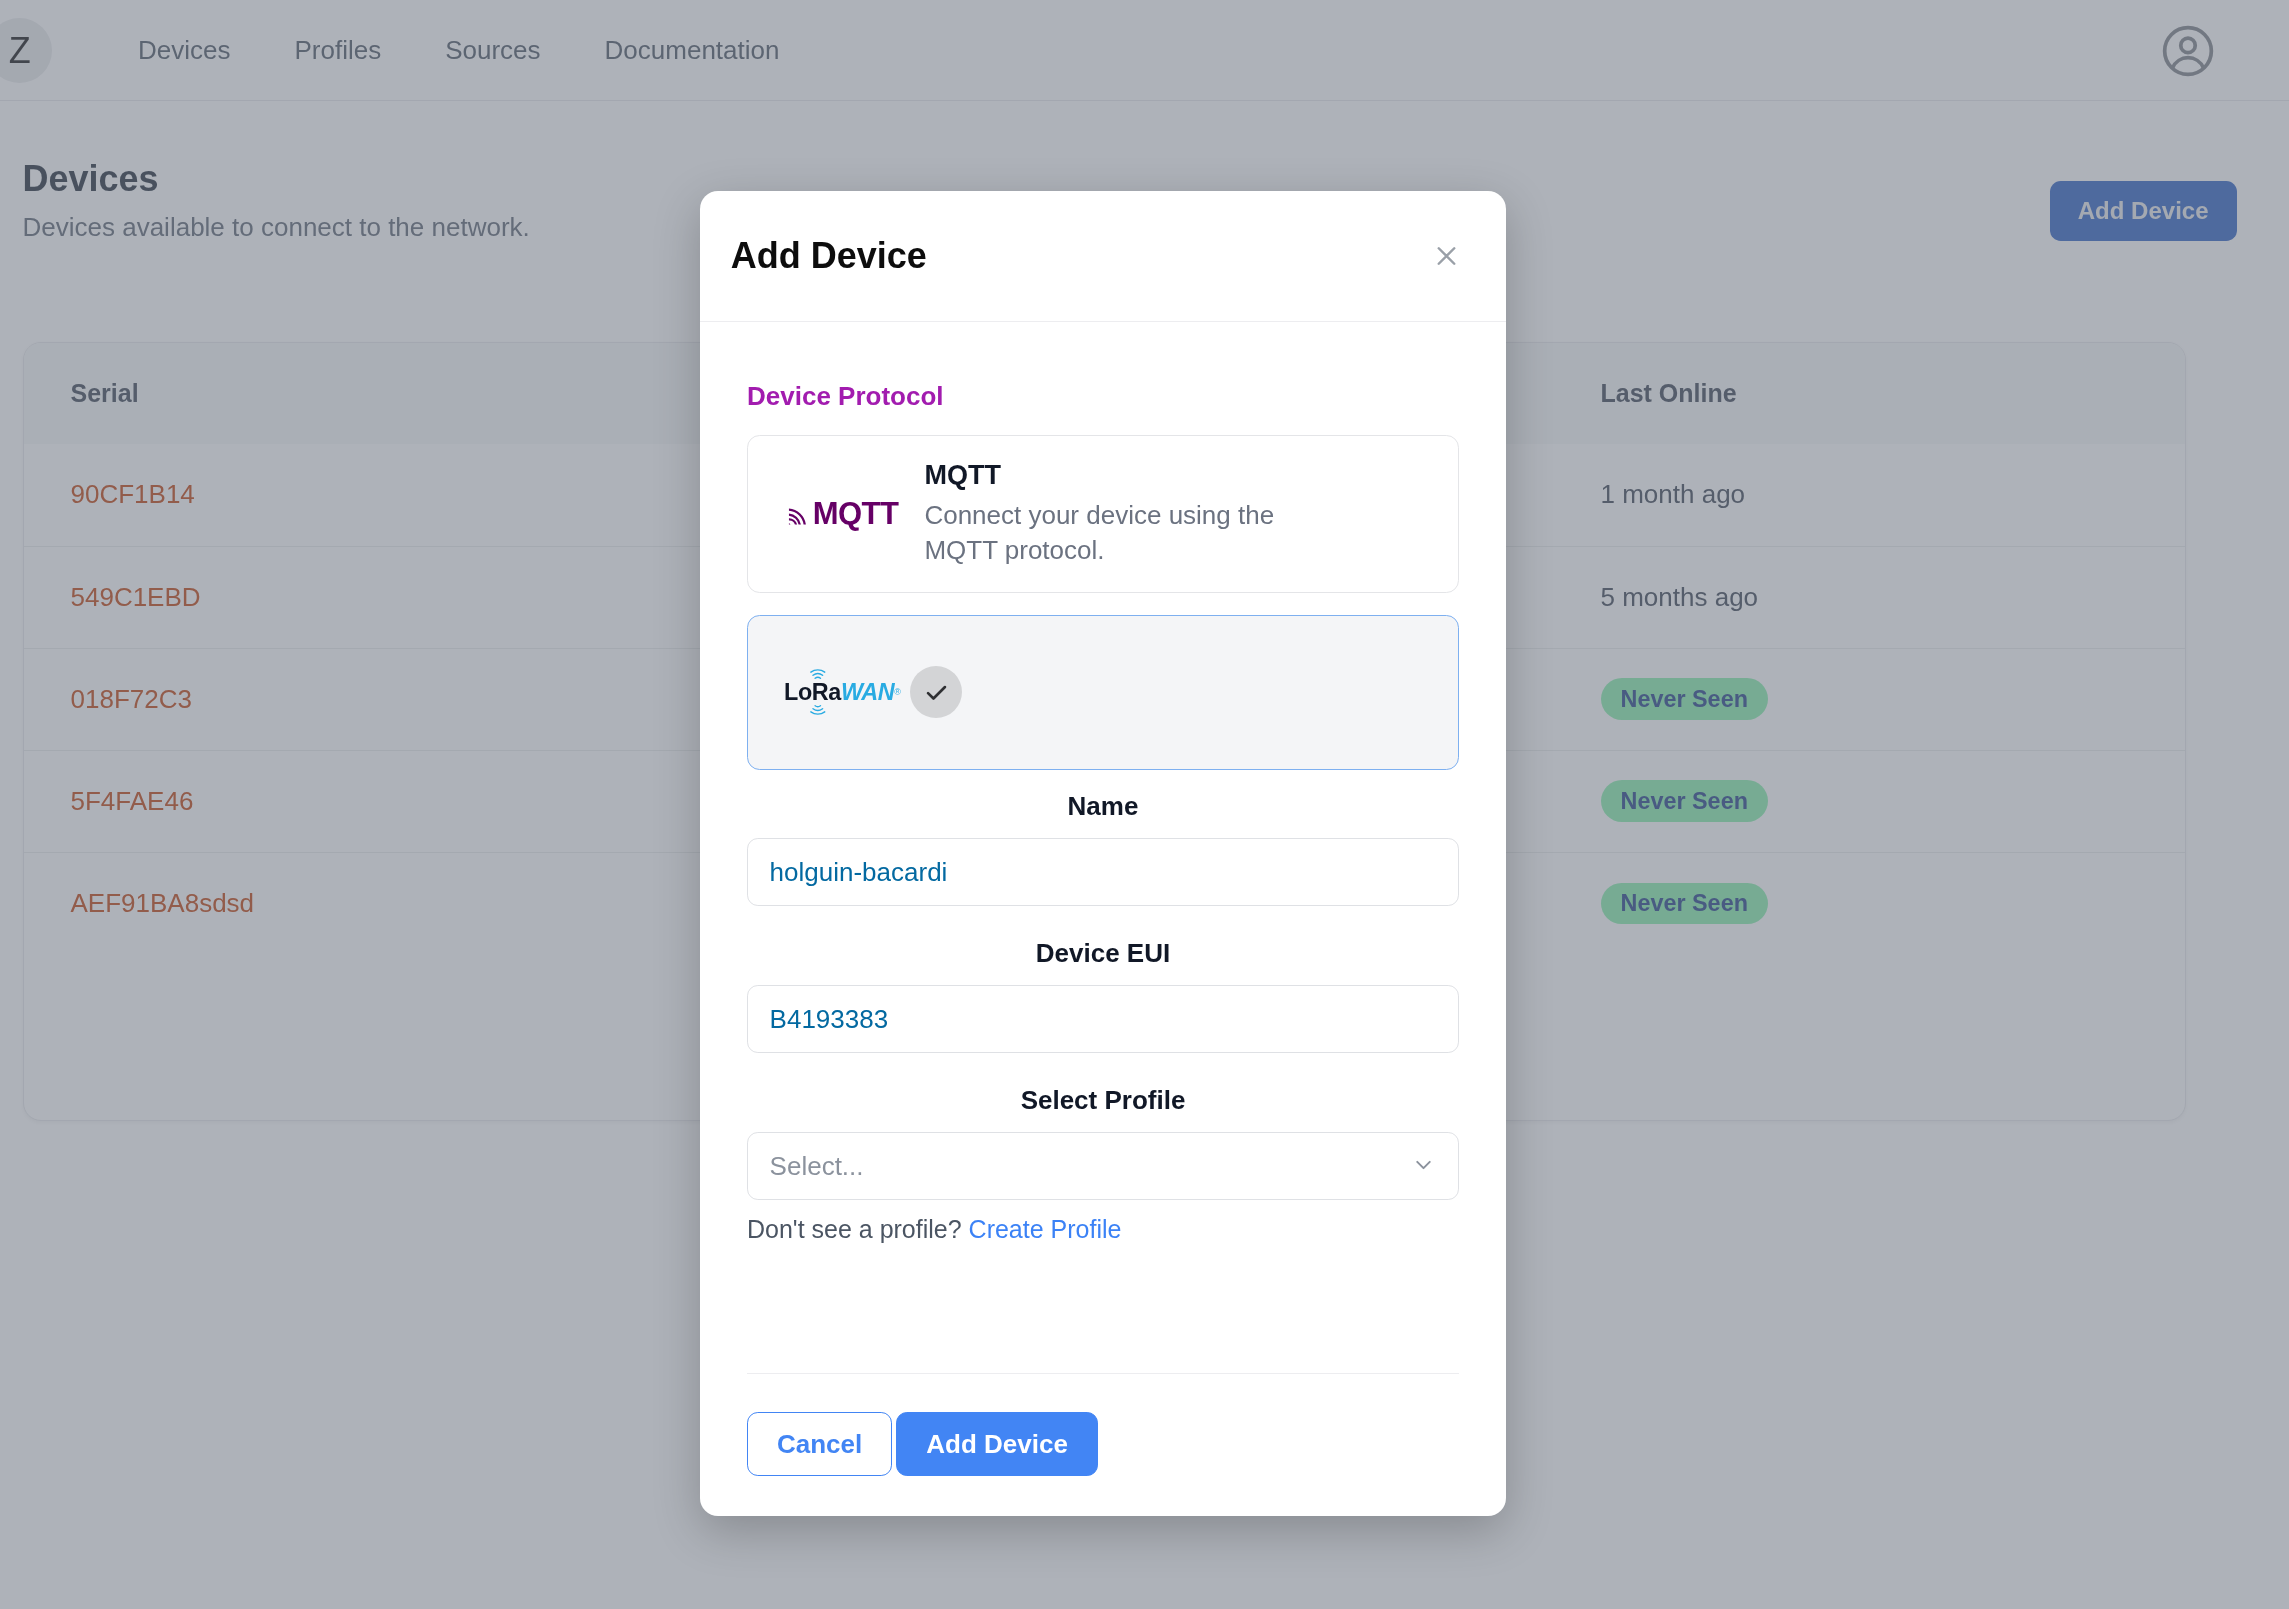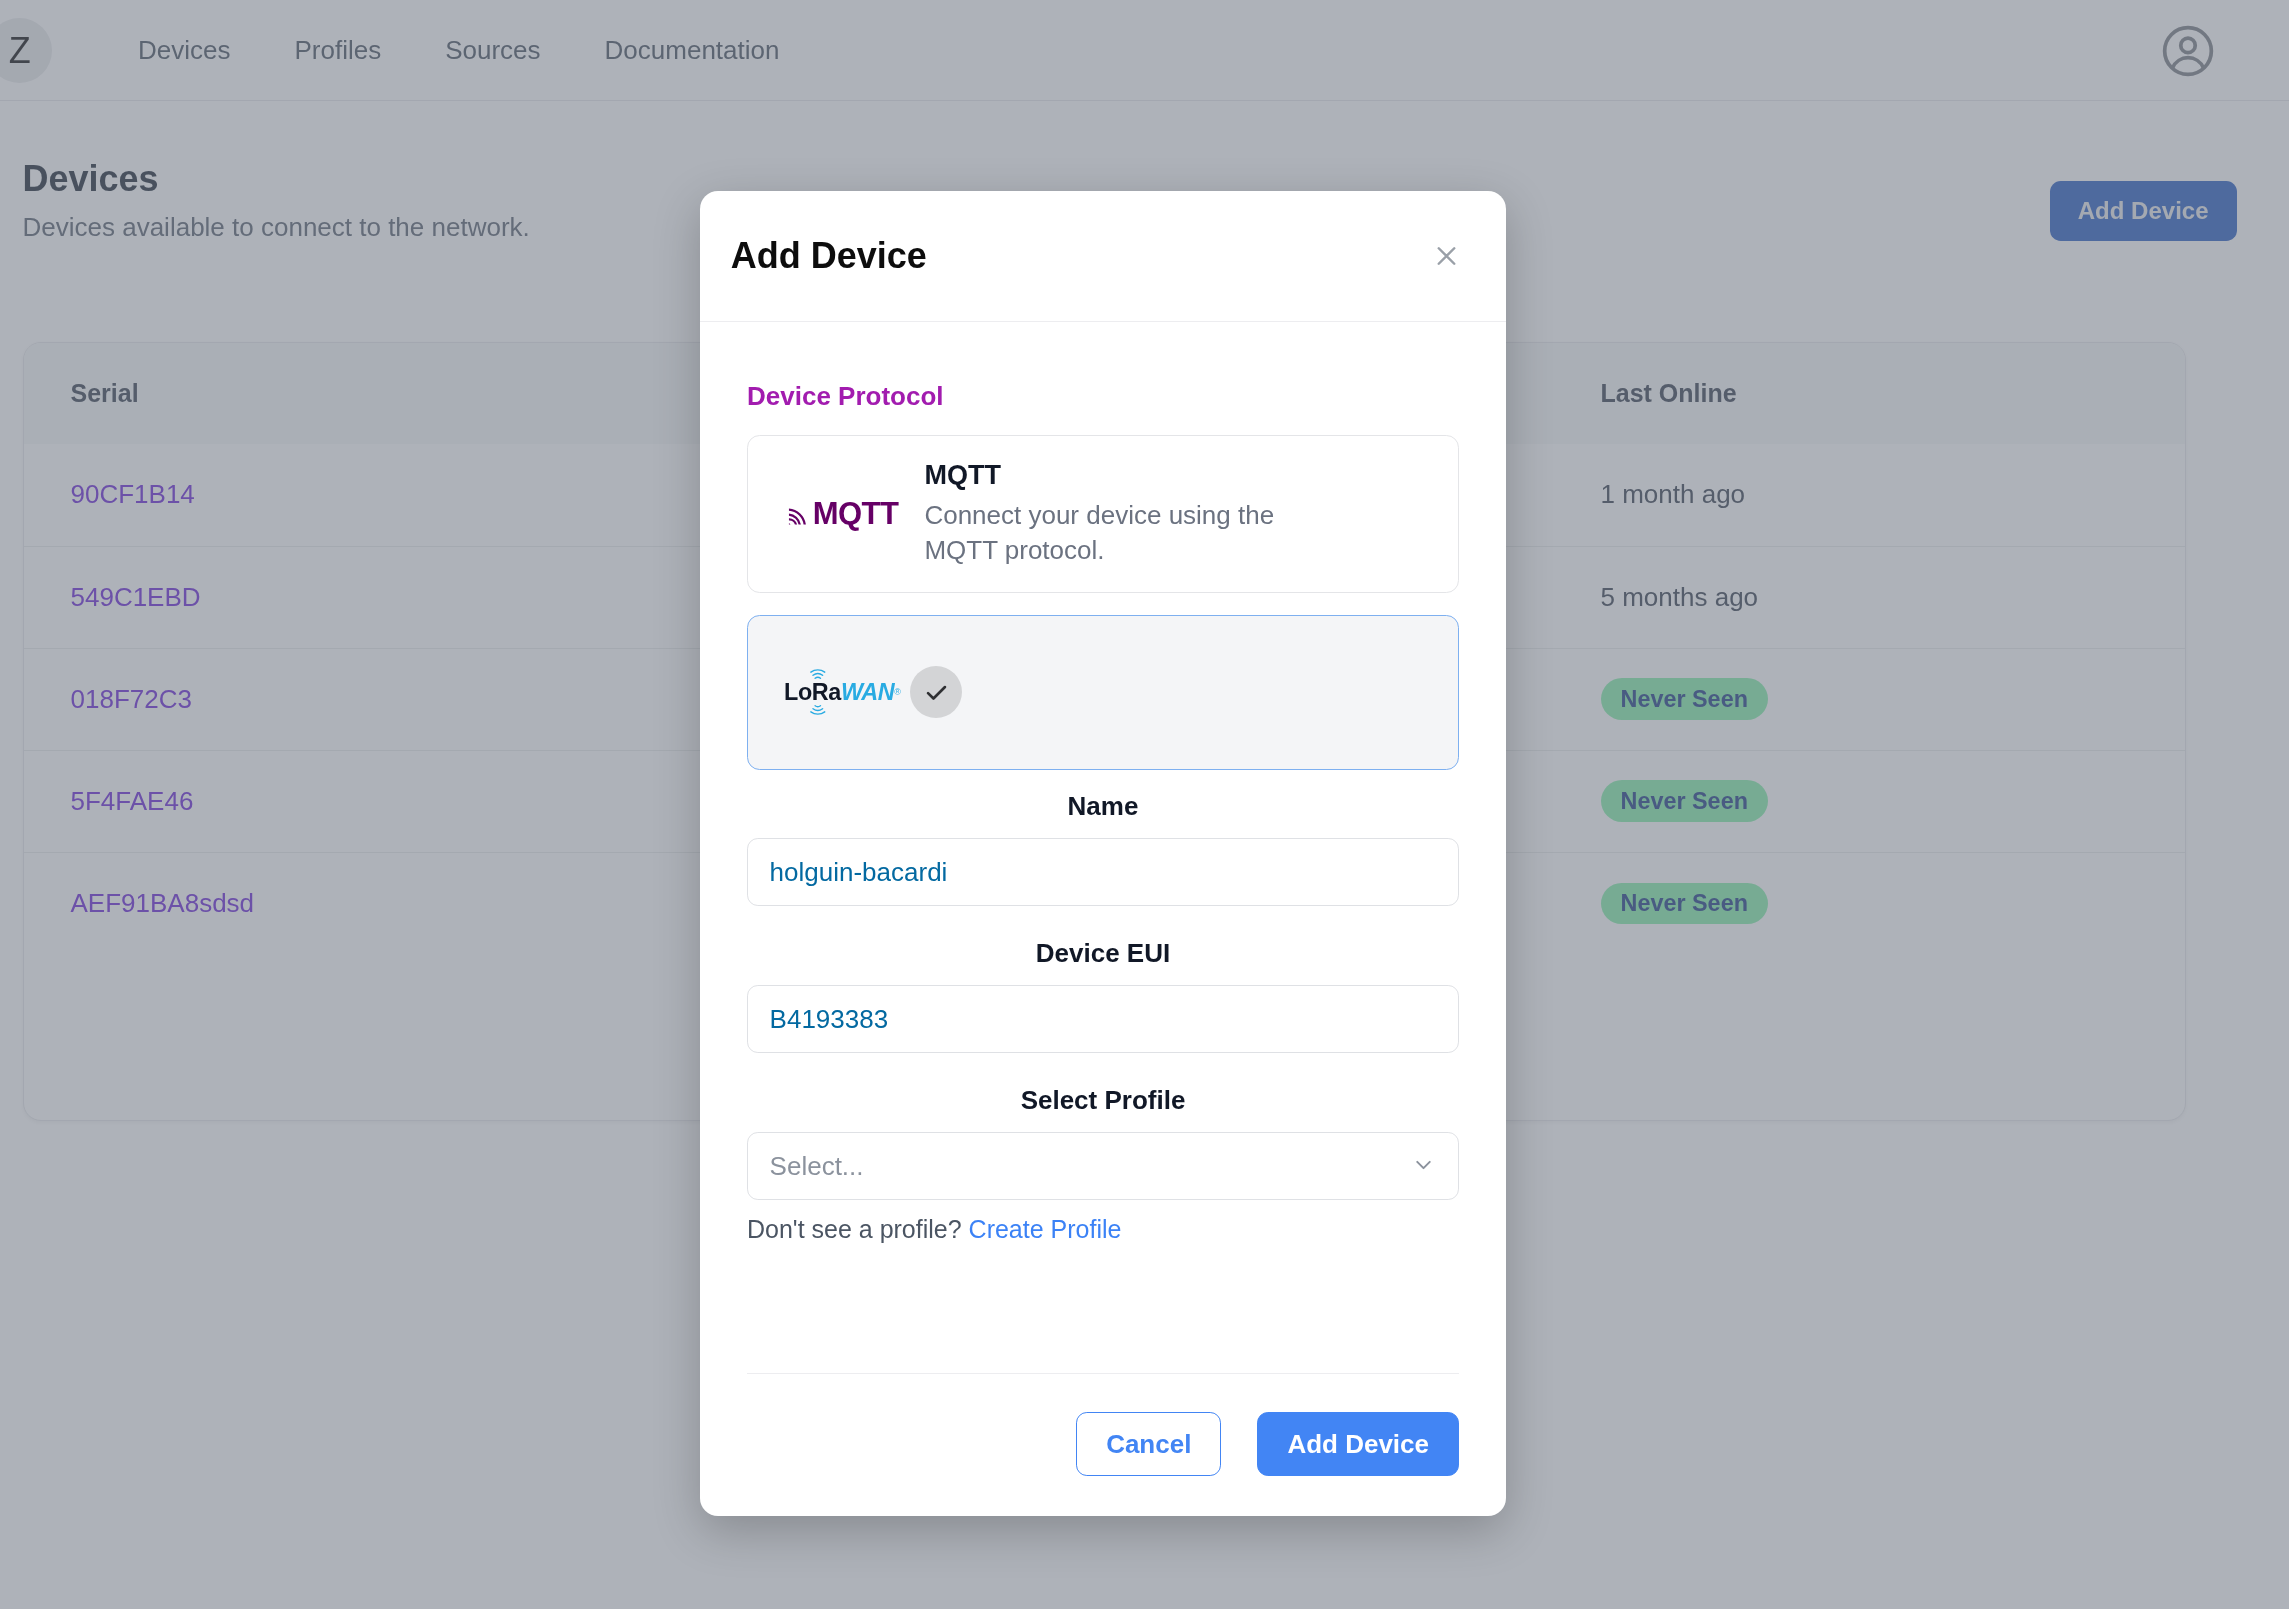"90CF1B14" .serial-link { color: #6d28d9 -> #c2410c }
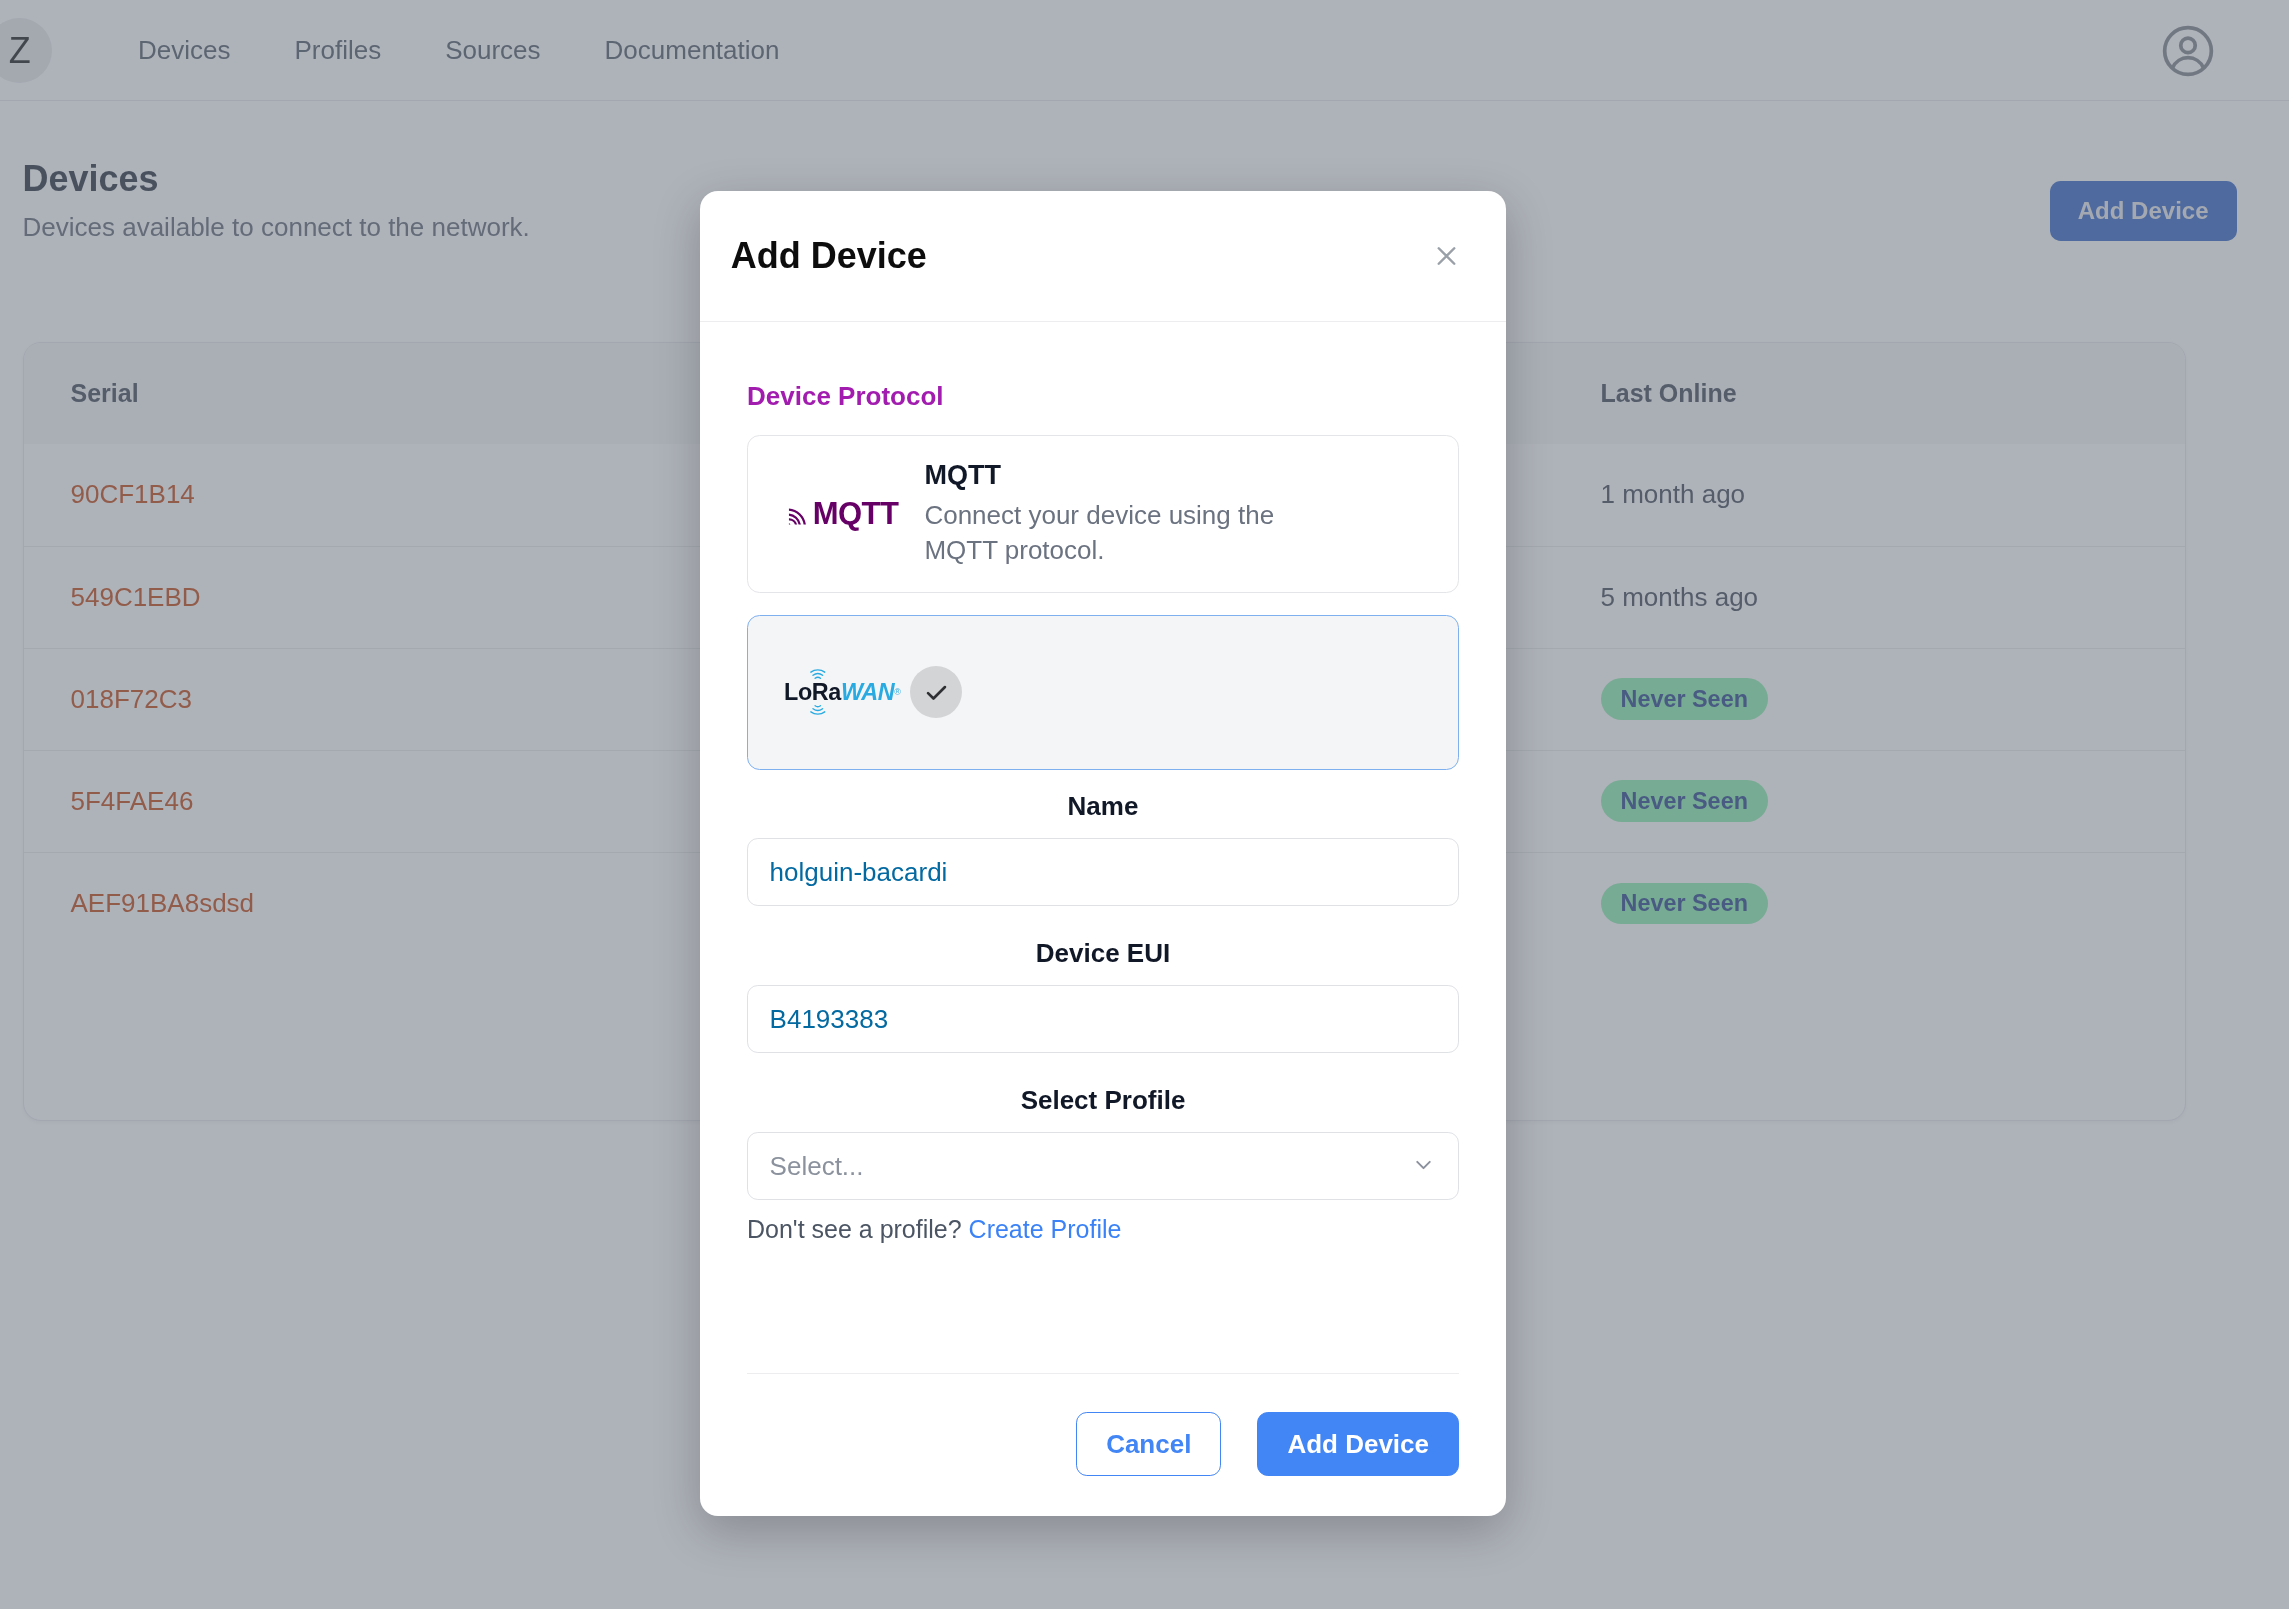"Cancel" #footer-buttons { gap: 36px -> 4px; justify-content: flex-end -> none }
